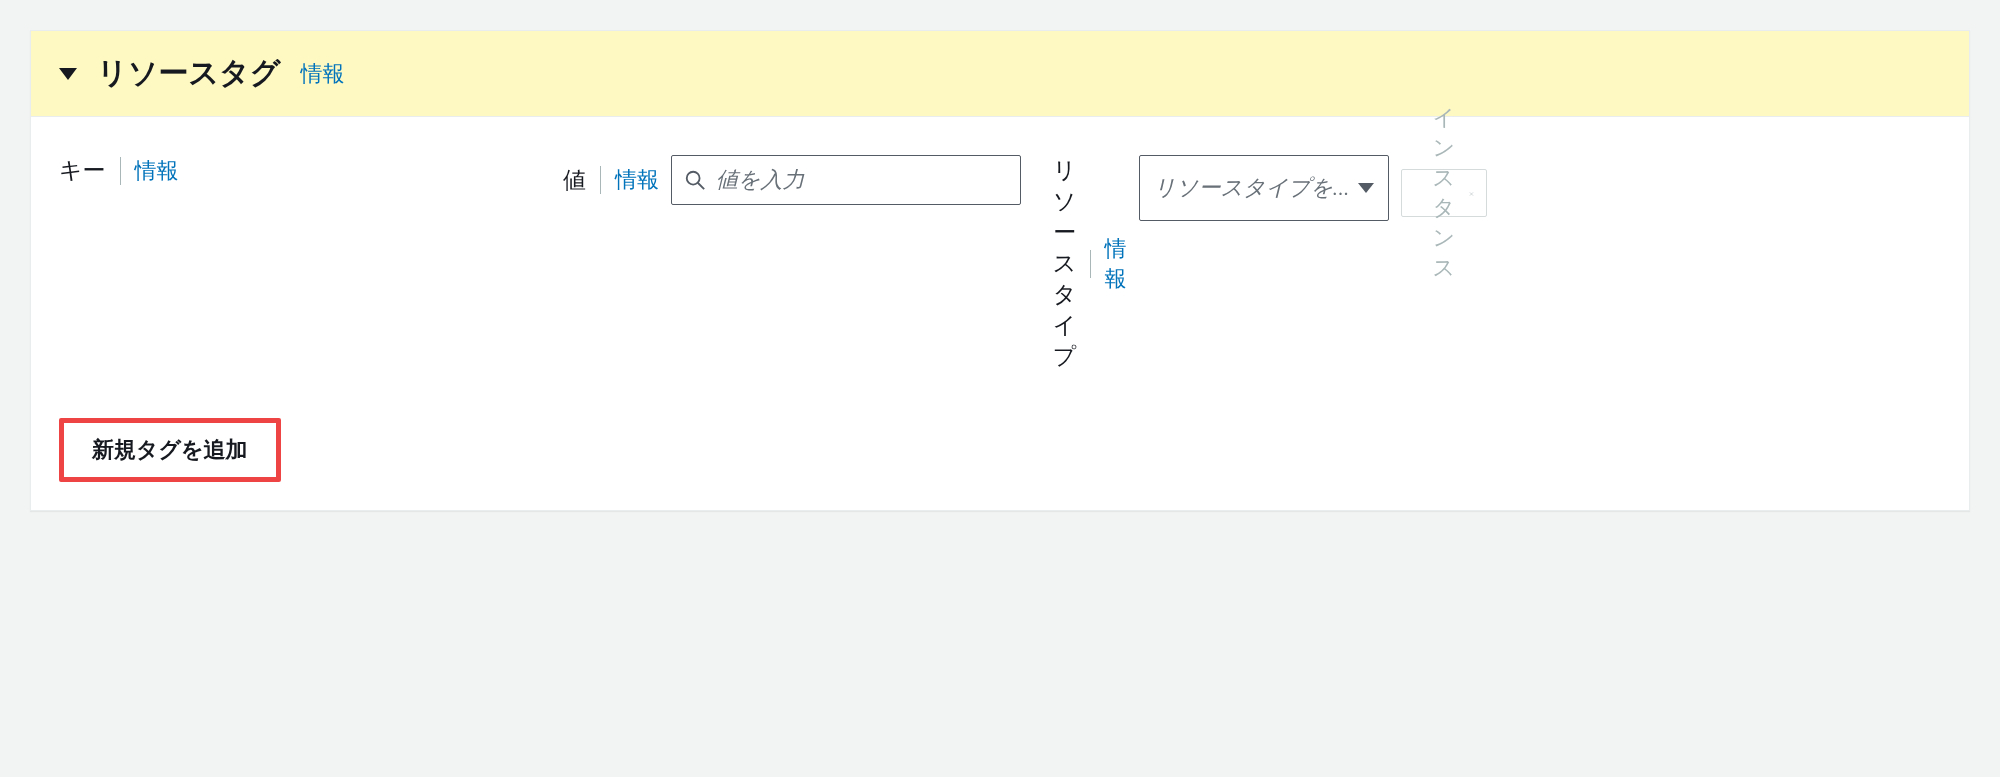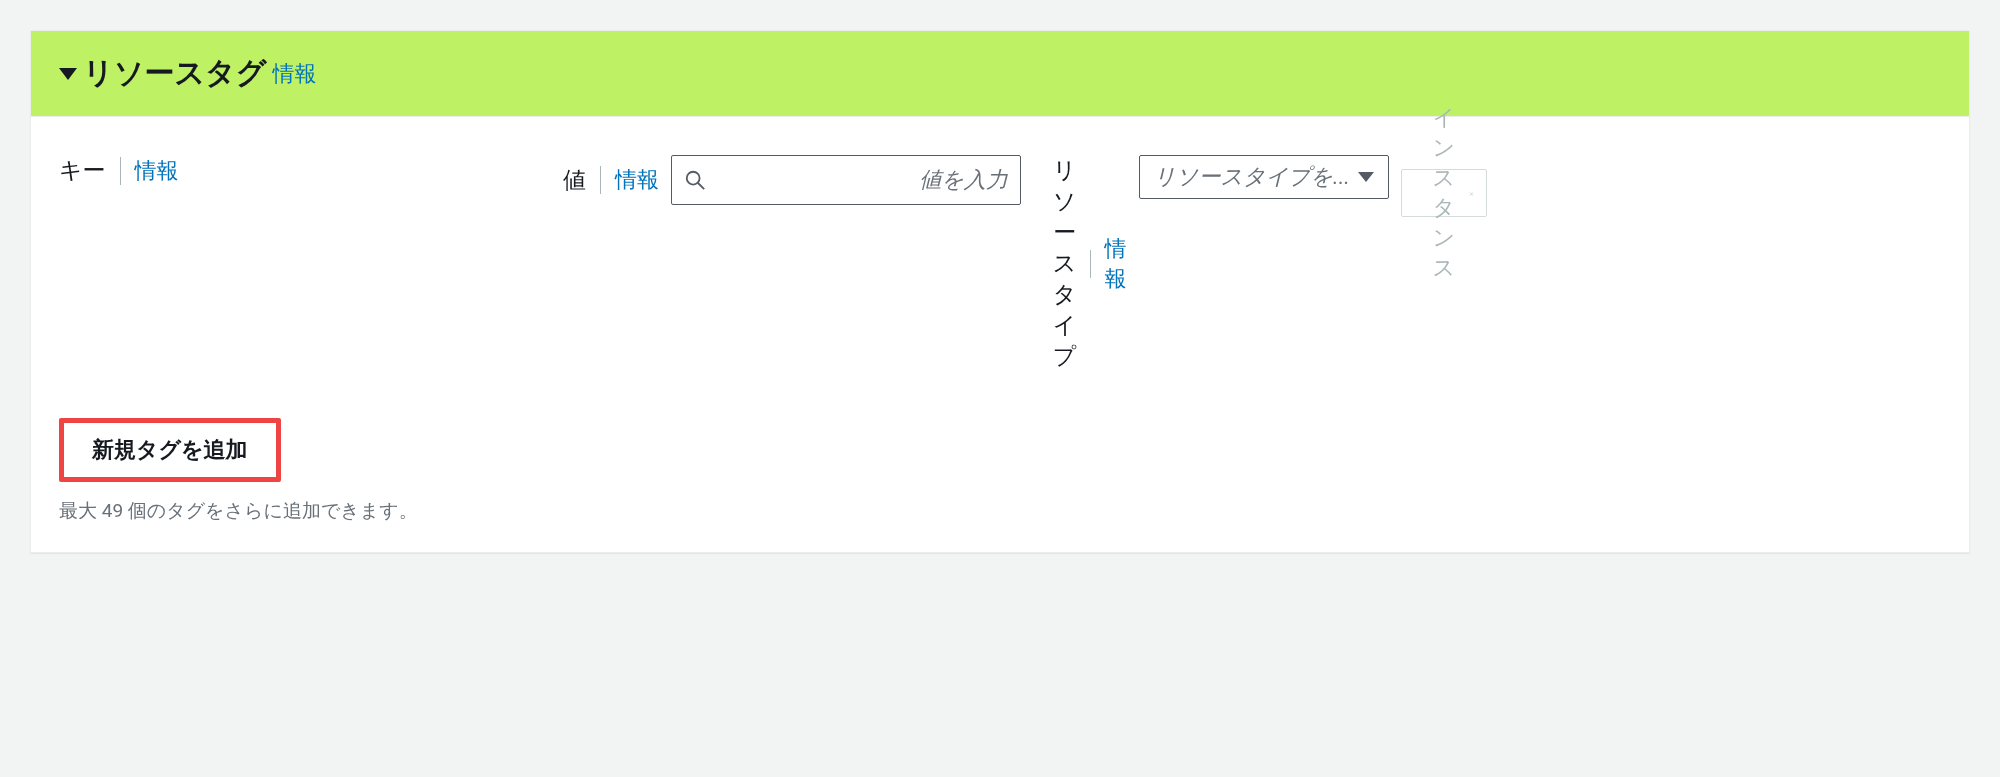"リソースタグ" .panel-header { background: #bef264 -> #fef9c3; gap: 6px -> 20px }
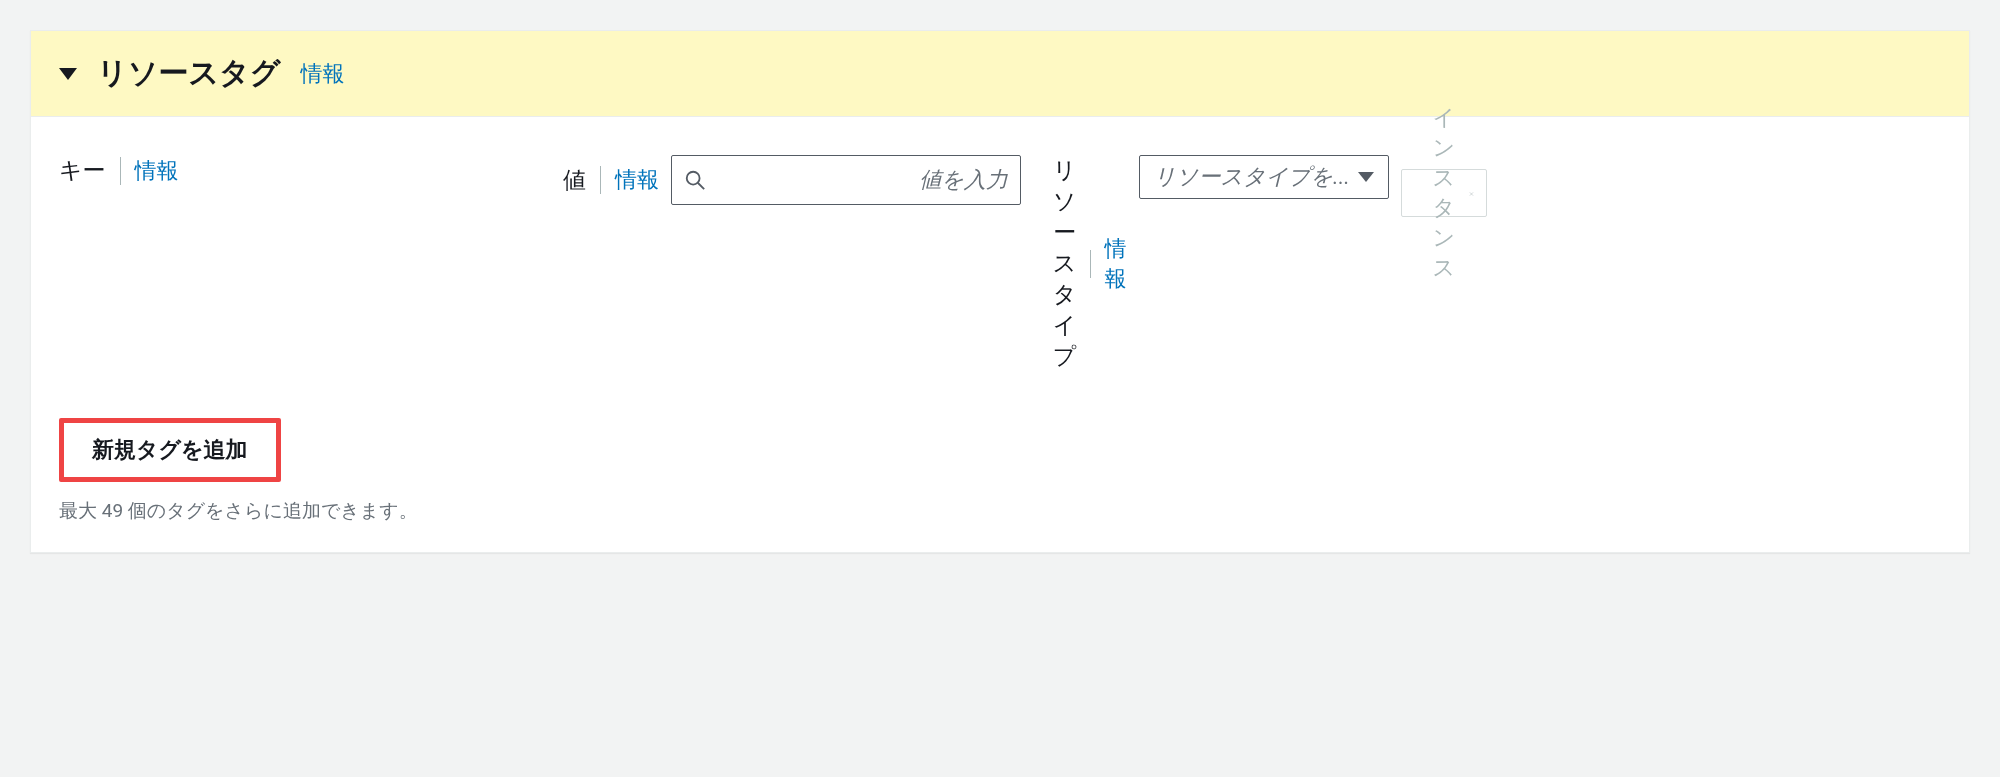"値を入力" .input-wrap input { text-align: right -> none }
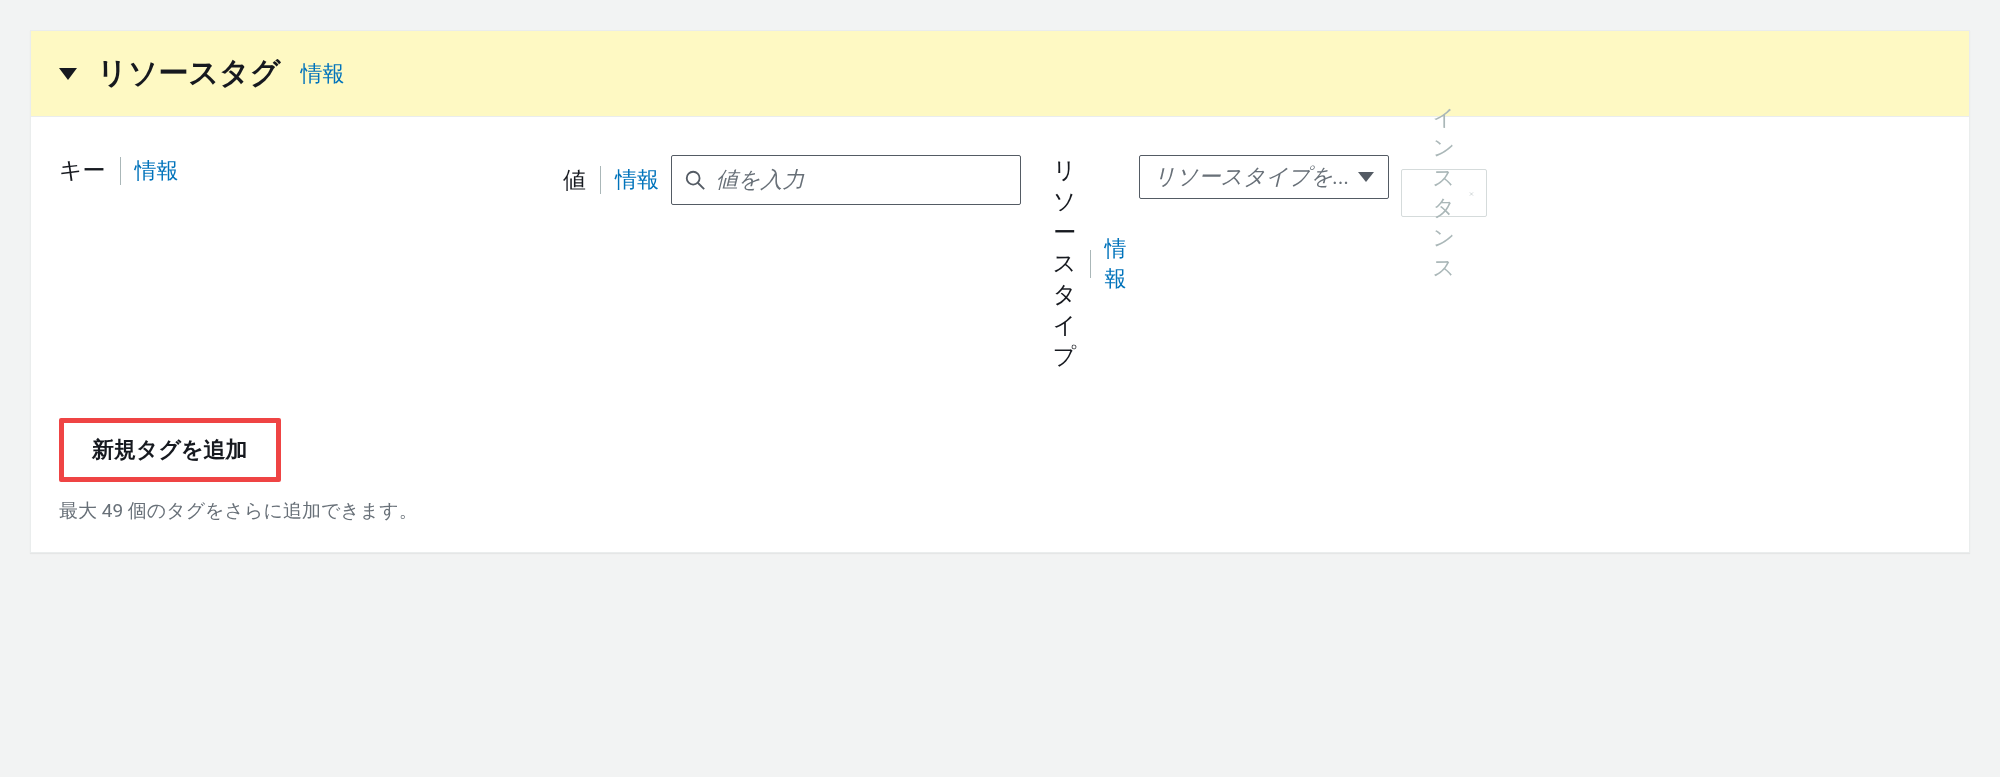"リソースタイプを..." .select-wrap { height: 44px -> 66px }
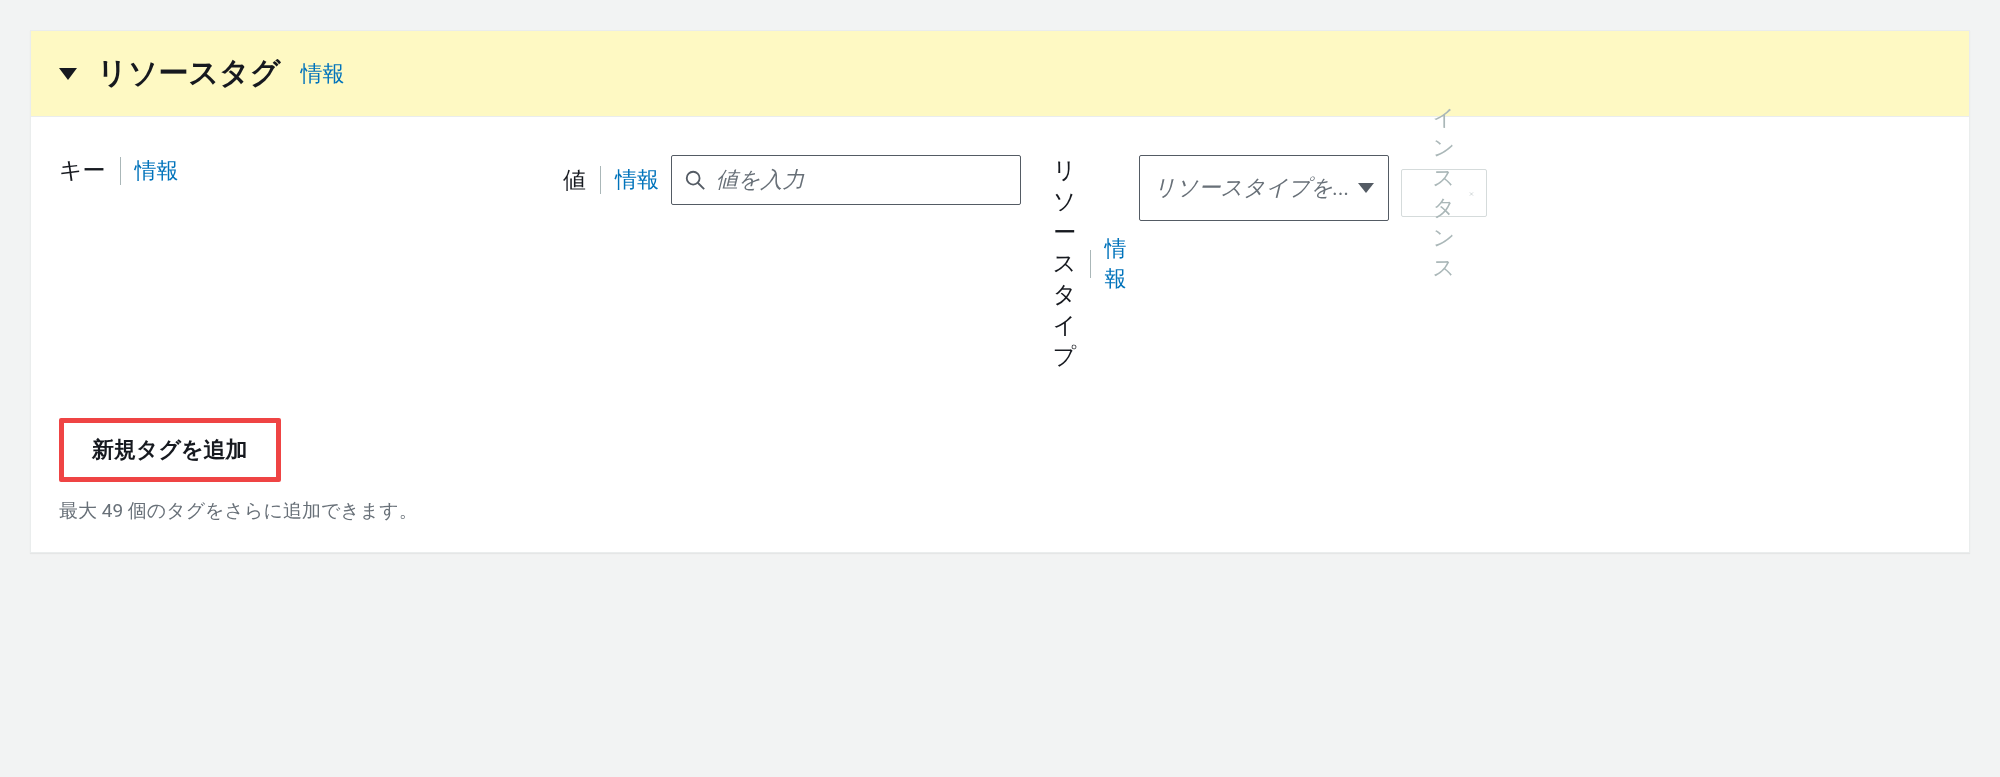"最大 49 個のタグをさらに追加できます。" div.hint { html: <div>最大 49 個のタグをさらに追加できます。</div> -> none }
